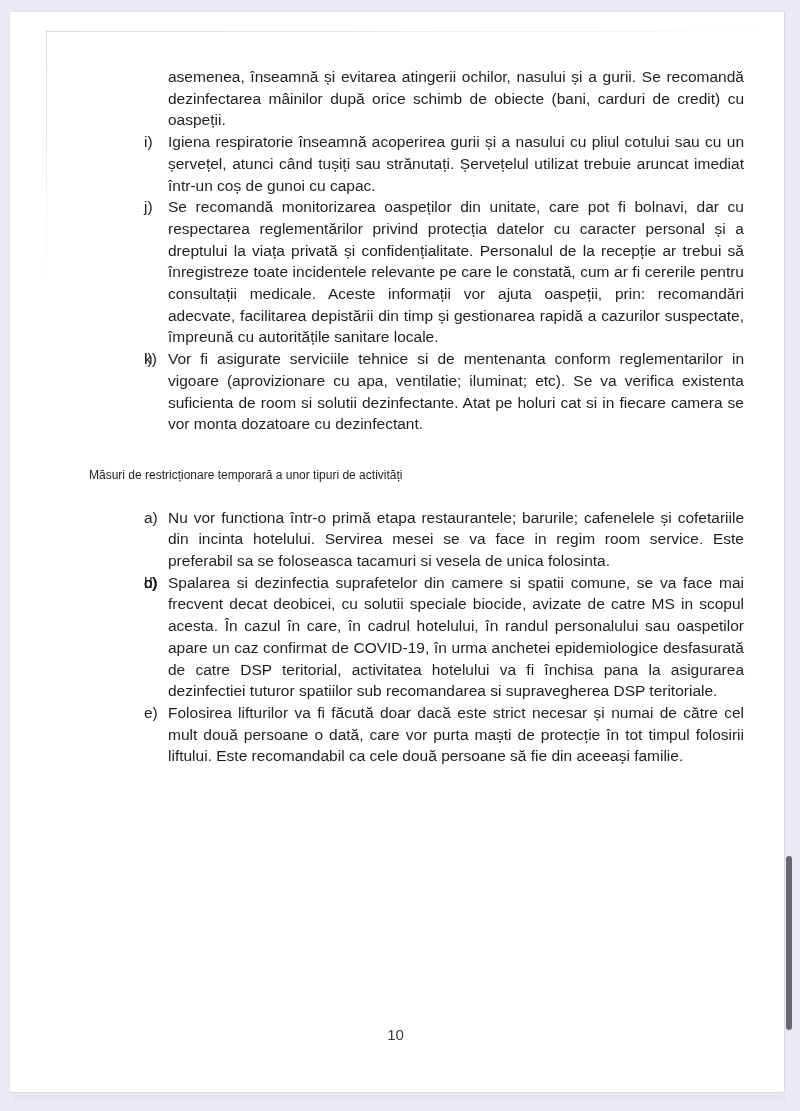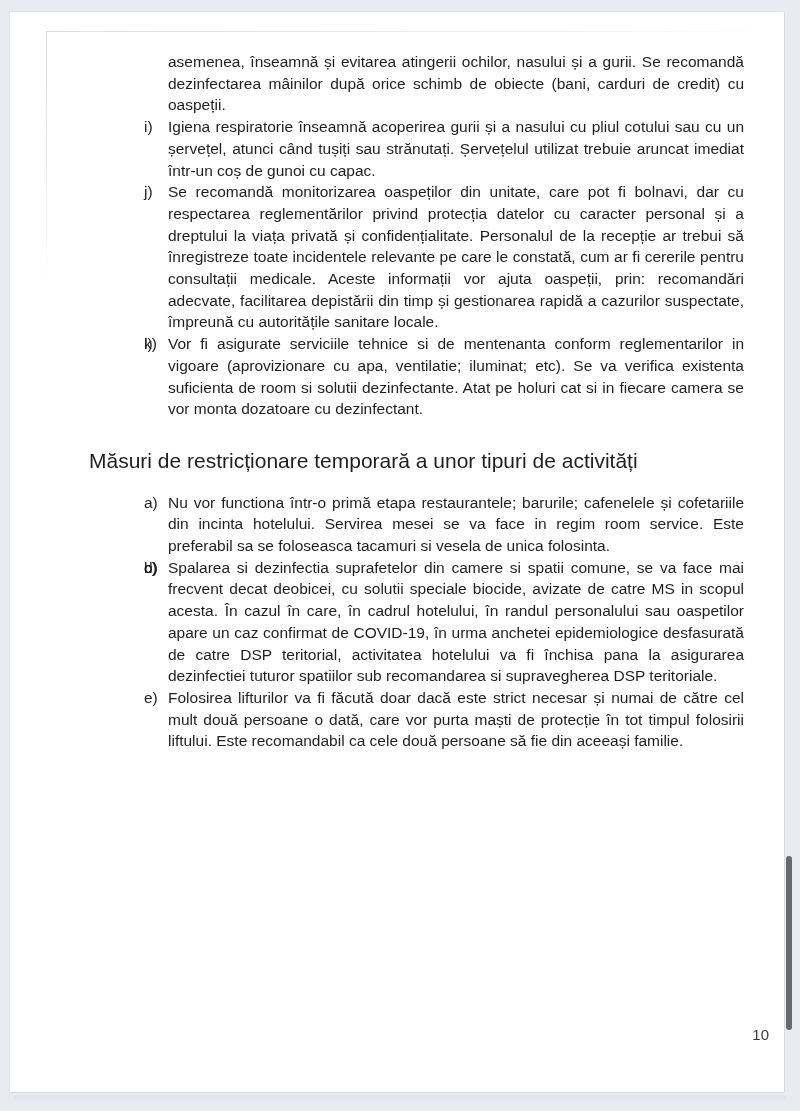"asemenea, înseamnă și evitarea atingerii" .doc-content { margin-top: 8px -> none; padding: 31px 40px 0 79px -> 54px 40px 0 79px }
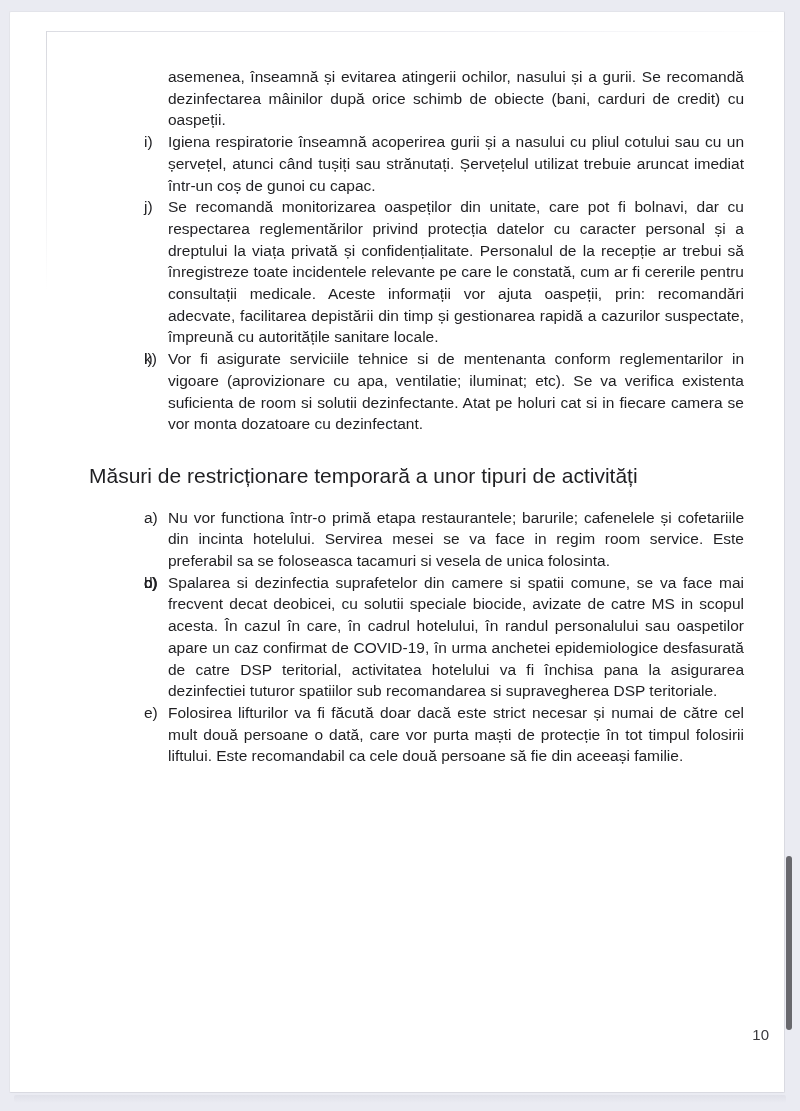"Măsuri de restricționare temporară a" .section-heading { font-size: 21px -> 12px }
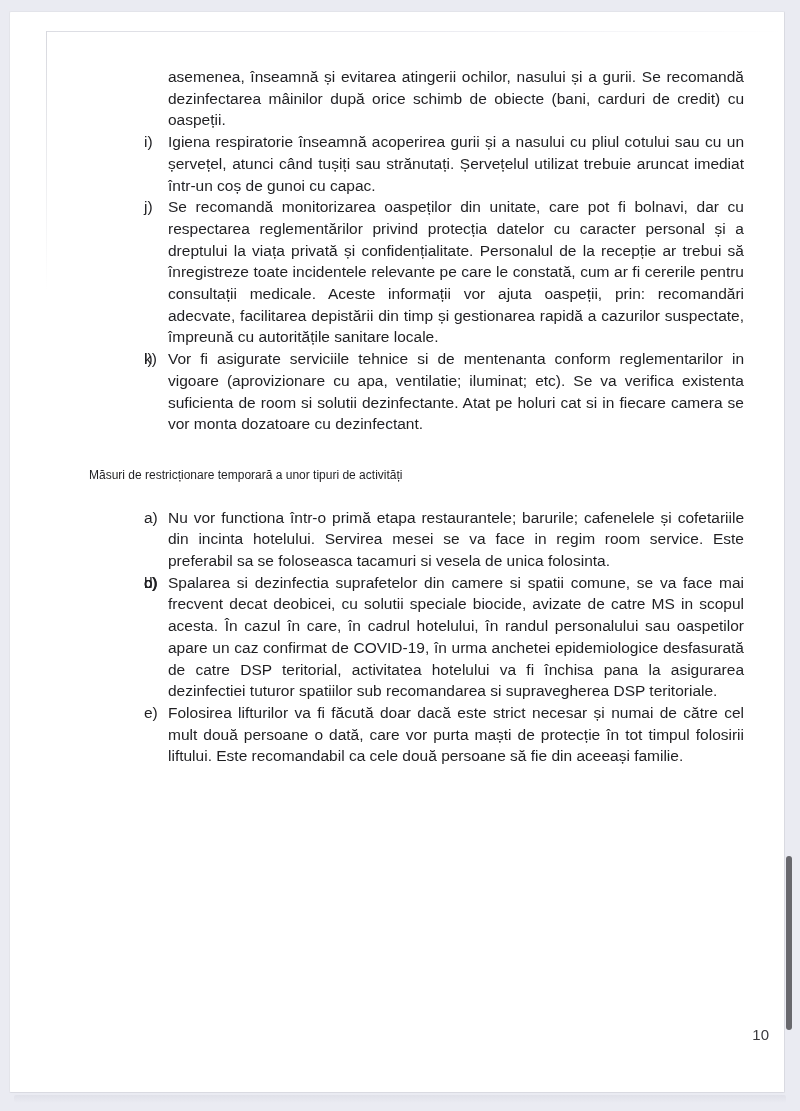"10" .page-number { text-align: right -> center }
